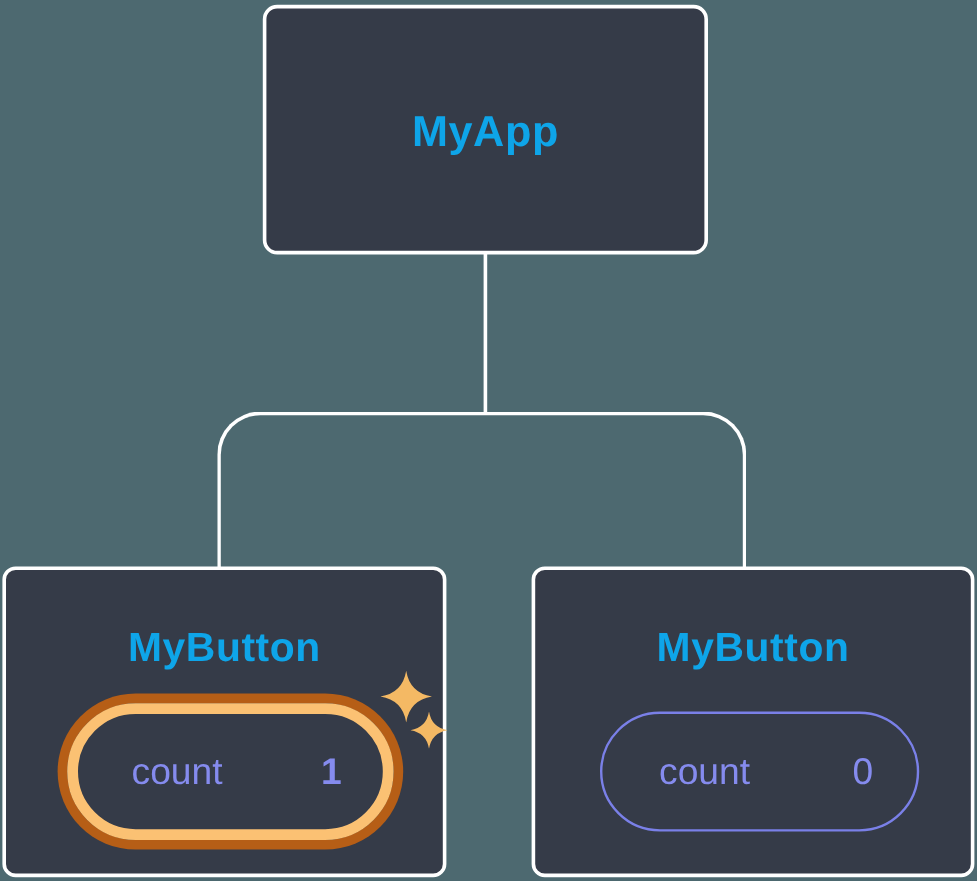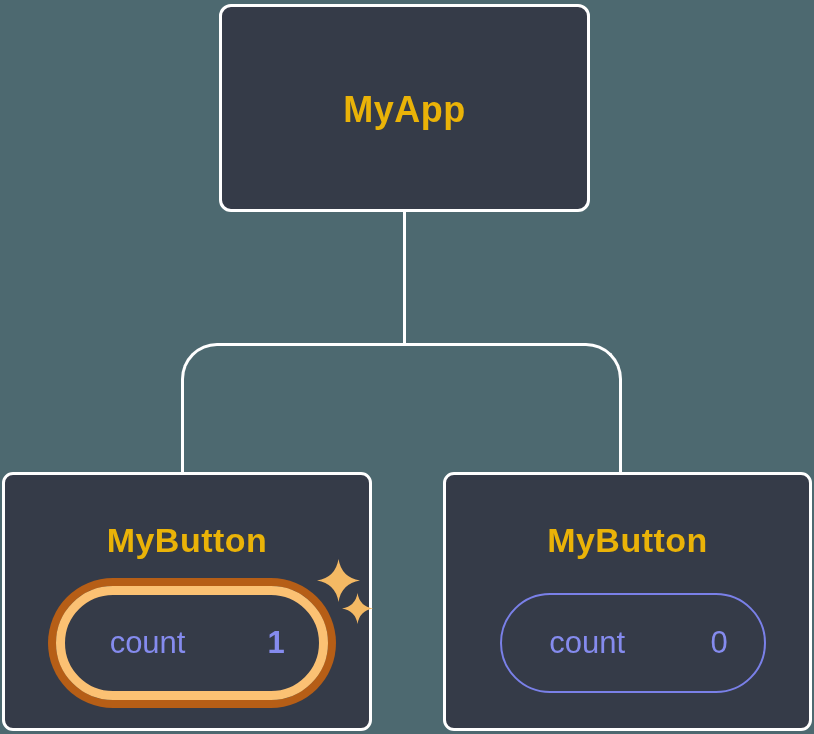"MyApp" .node-title { color: #eab308 -> #0ea5e9 }
